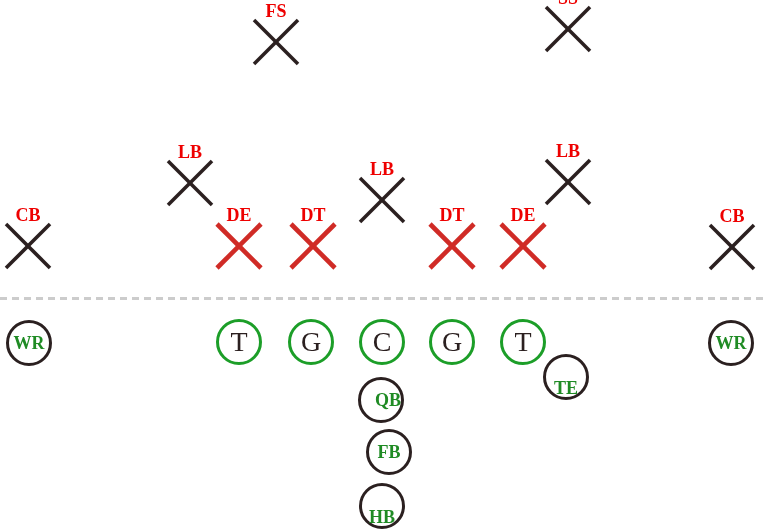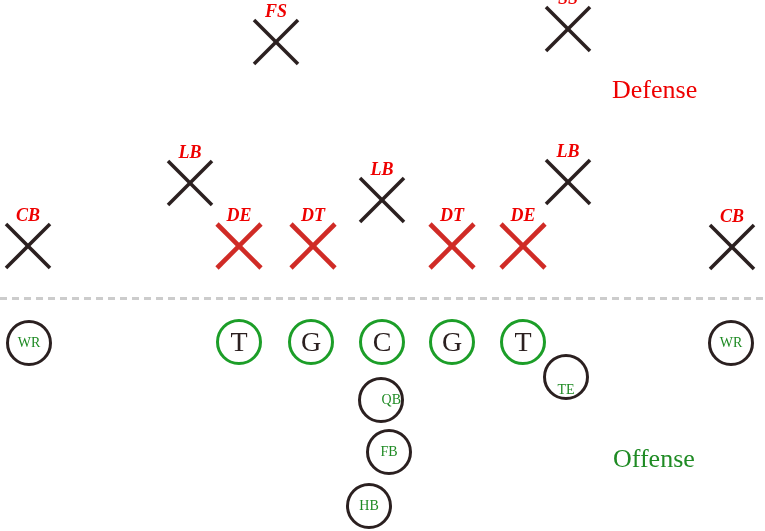"FS" .plabel { font-style: italic -> none }
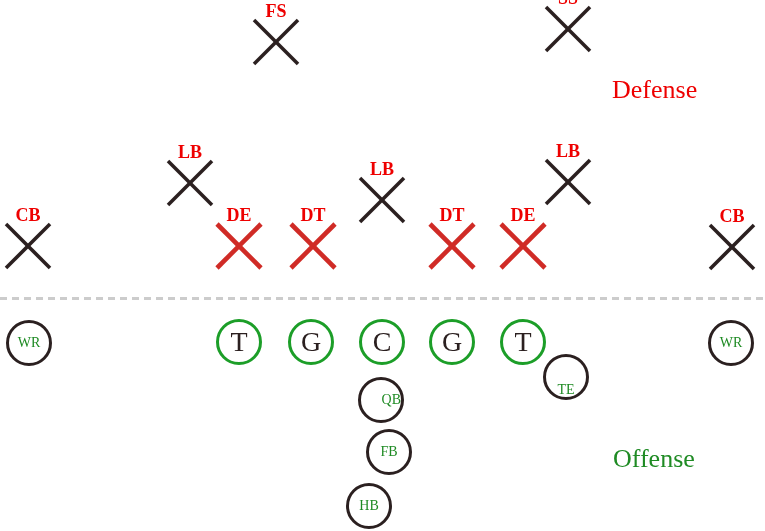"Defense" div.title { html: <div>Defense</div> -> none }
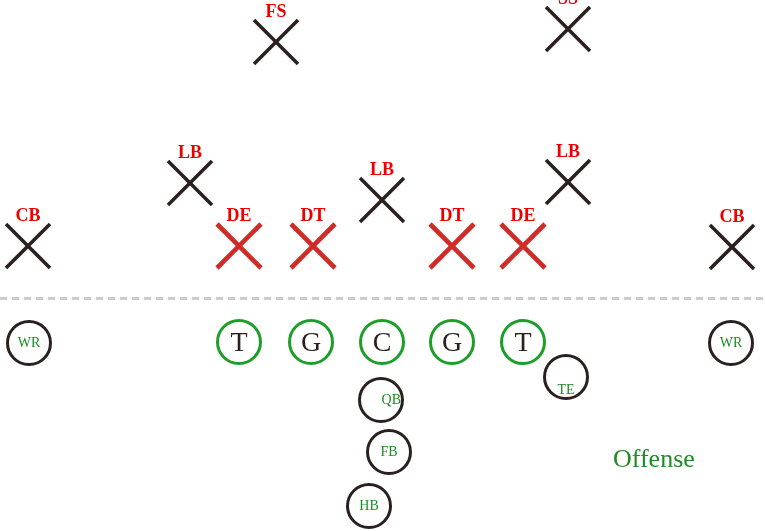"WR" .letter.small { font-size: 14px -> 18px; font-weight: 400 -> 700 }
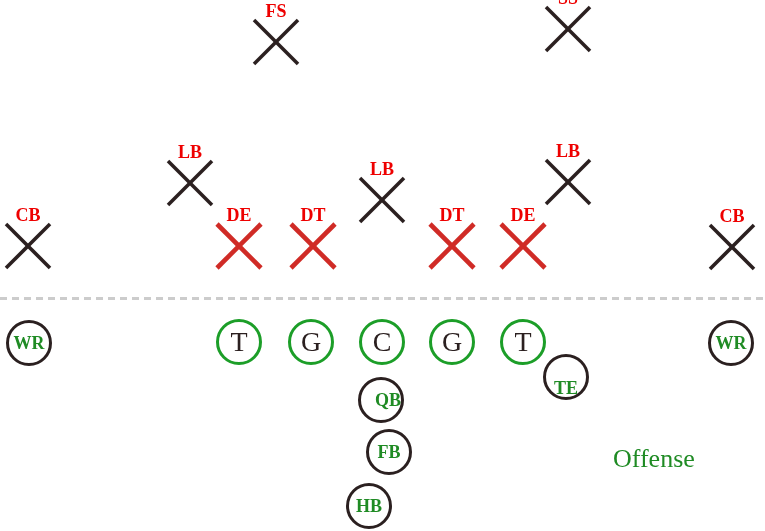"Offense" div.title { html: <div>Offense</div> -> none }
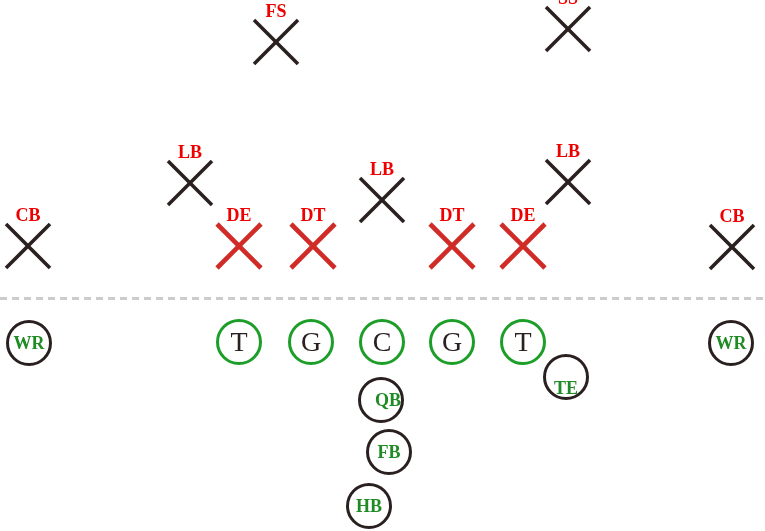"HB" div.oplayer { align-items: none -> flex-end; left: 346px -> 359px }
